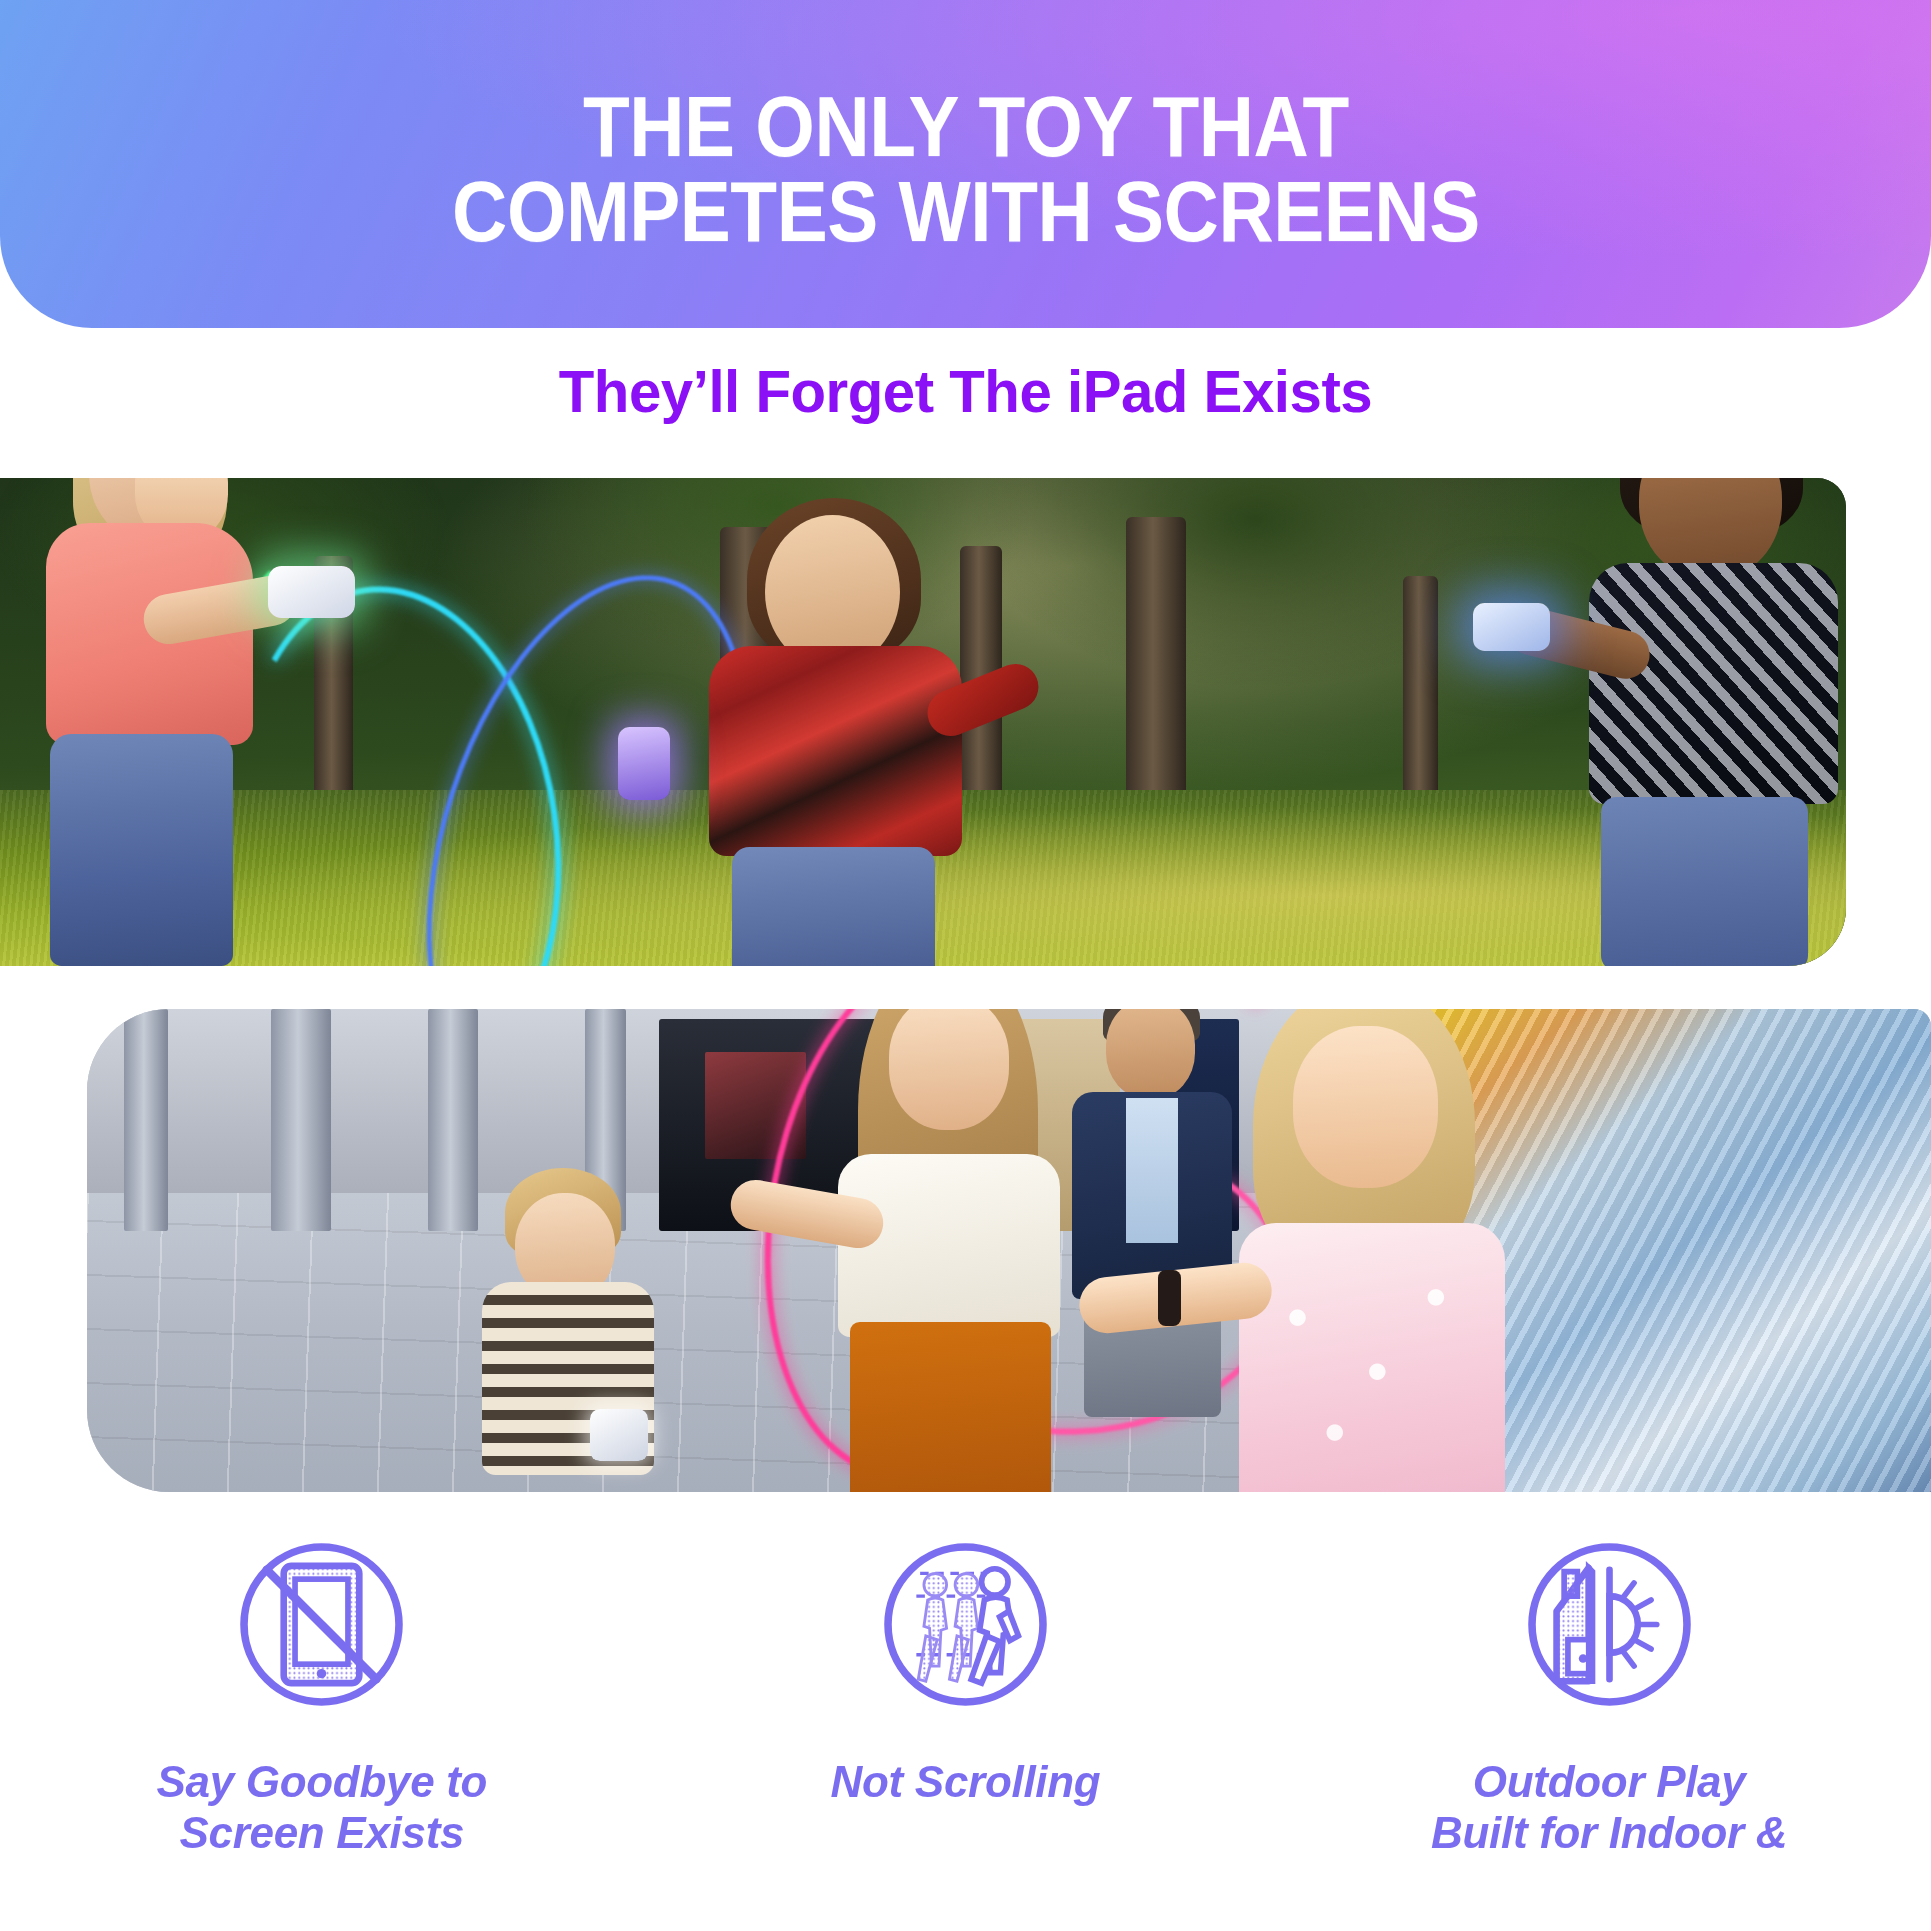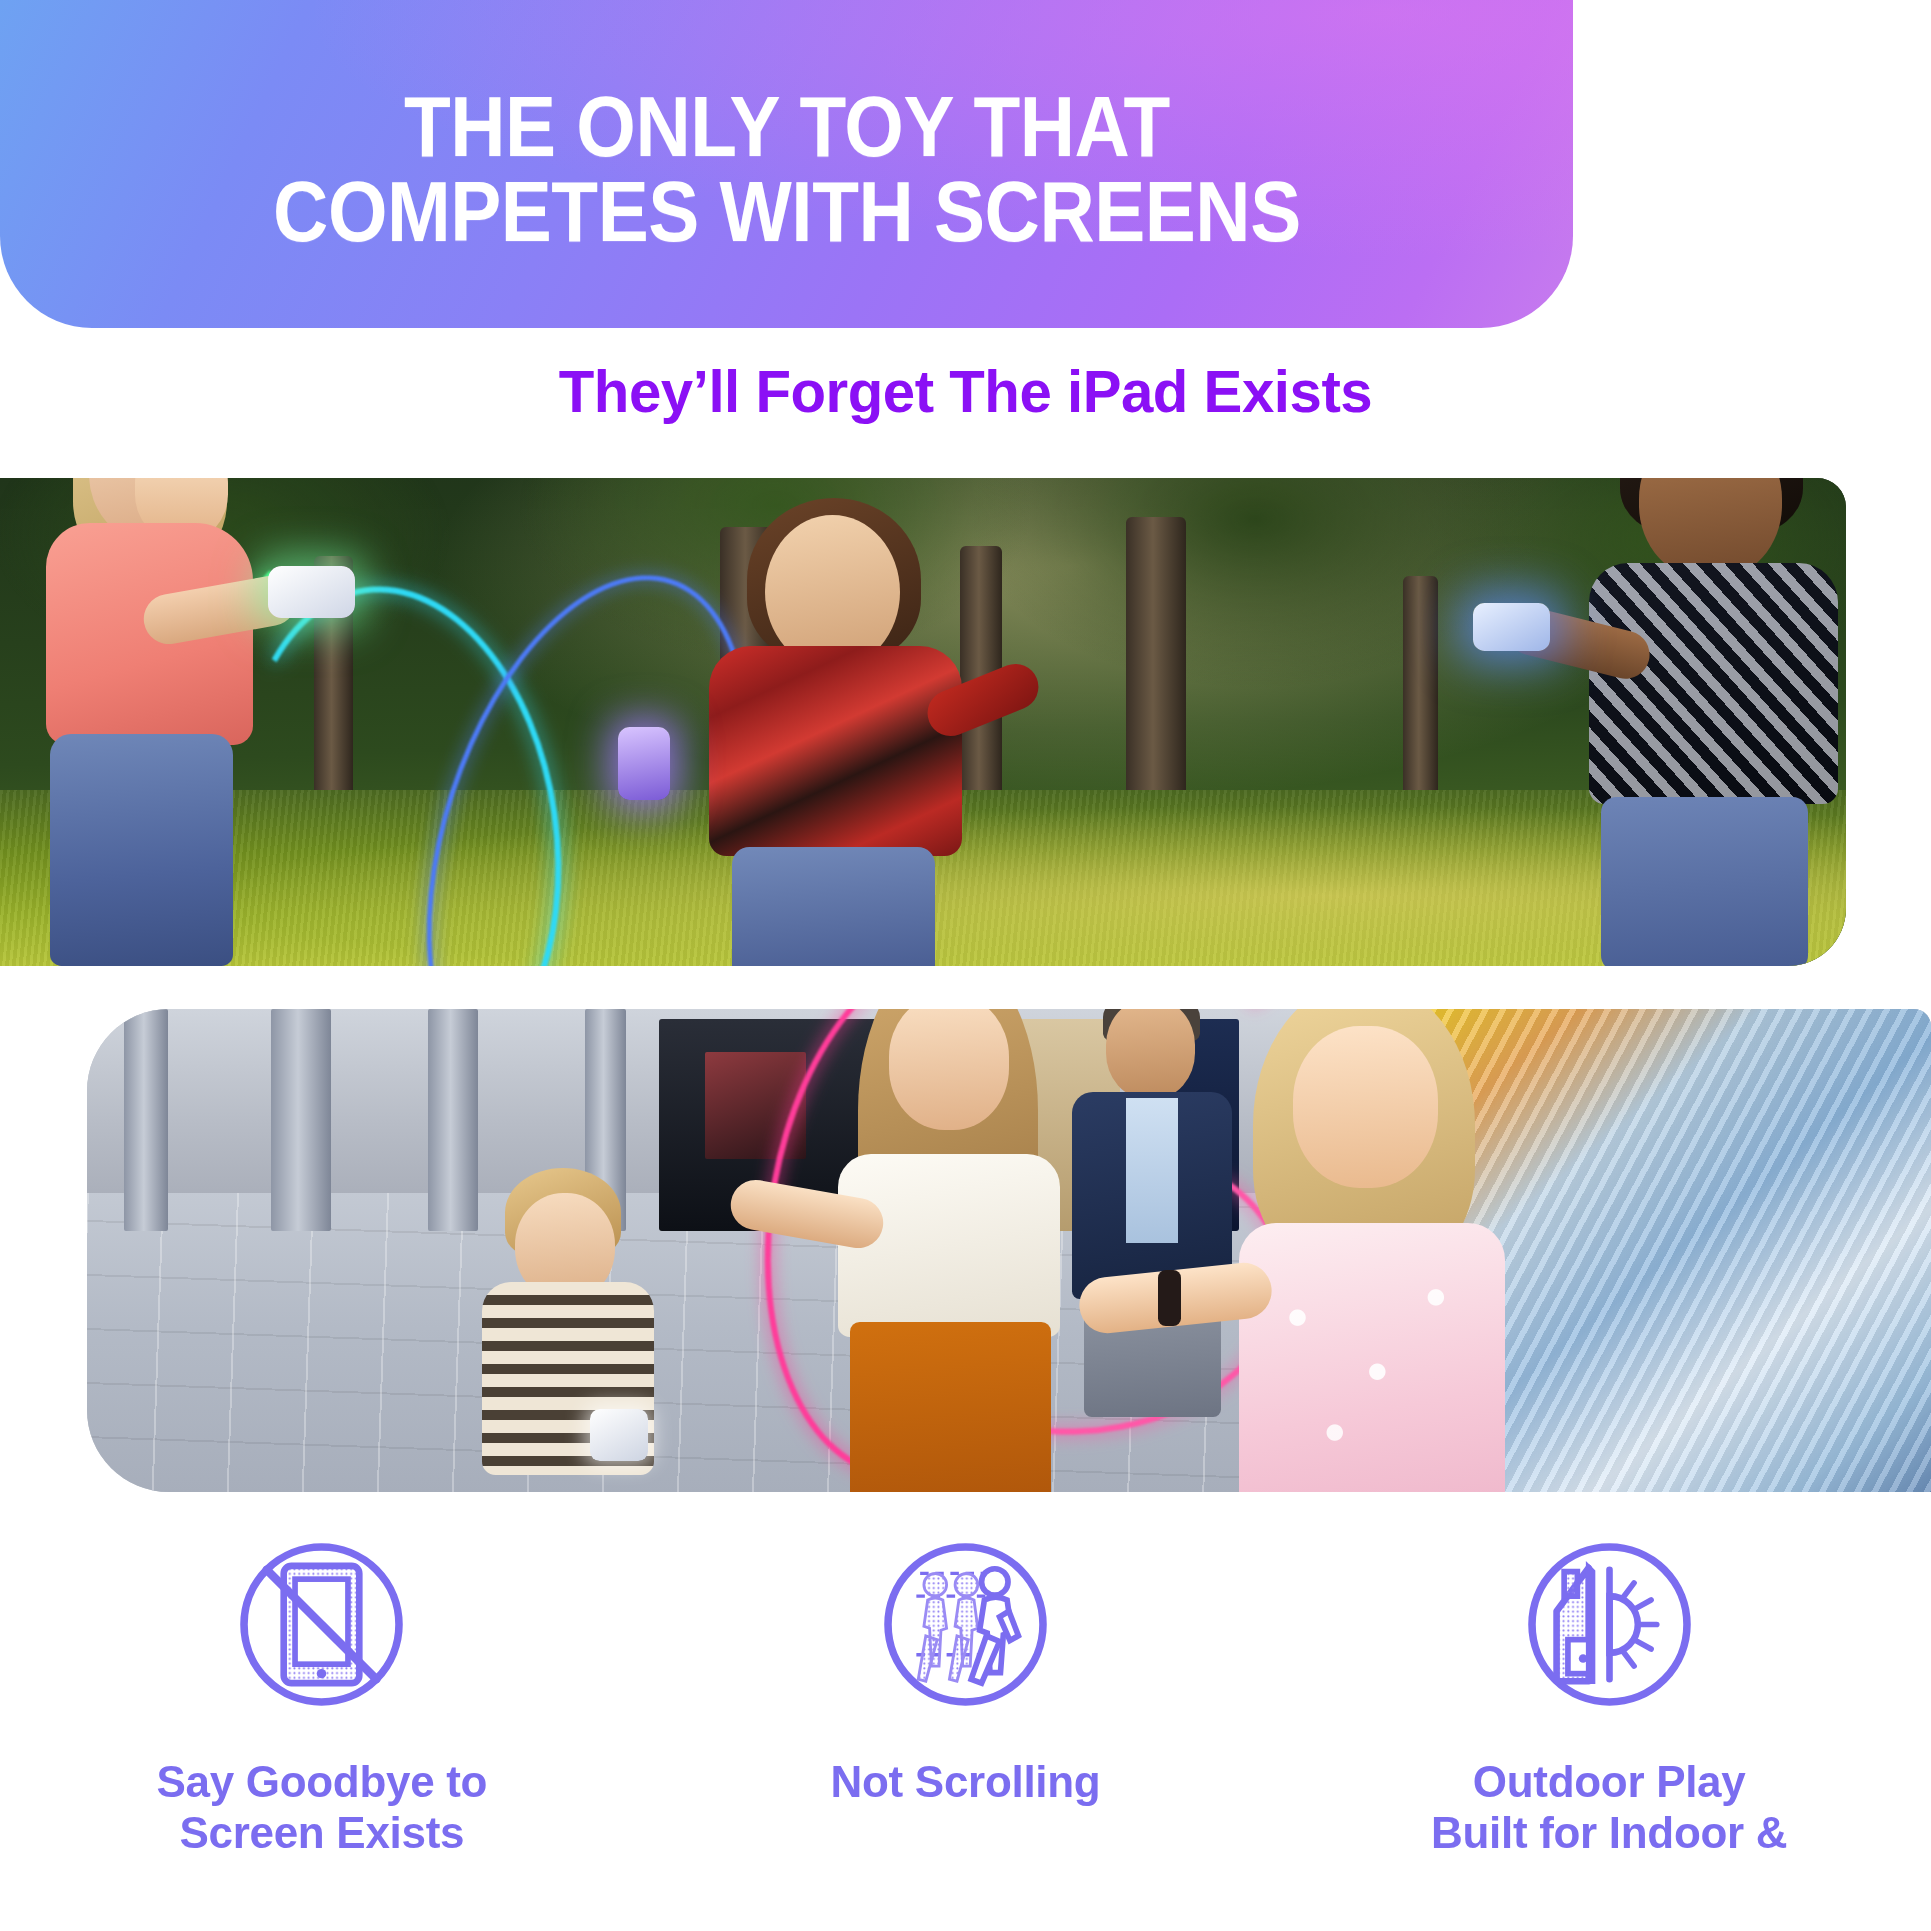"THE ONLY TOY THAT" .header-banner { width: 1573px -> 1931px }
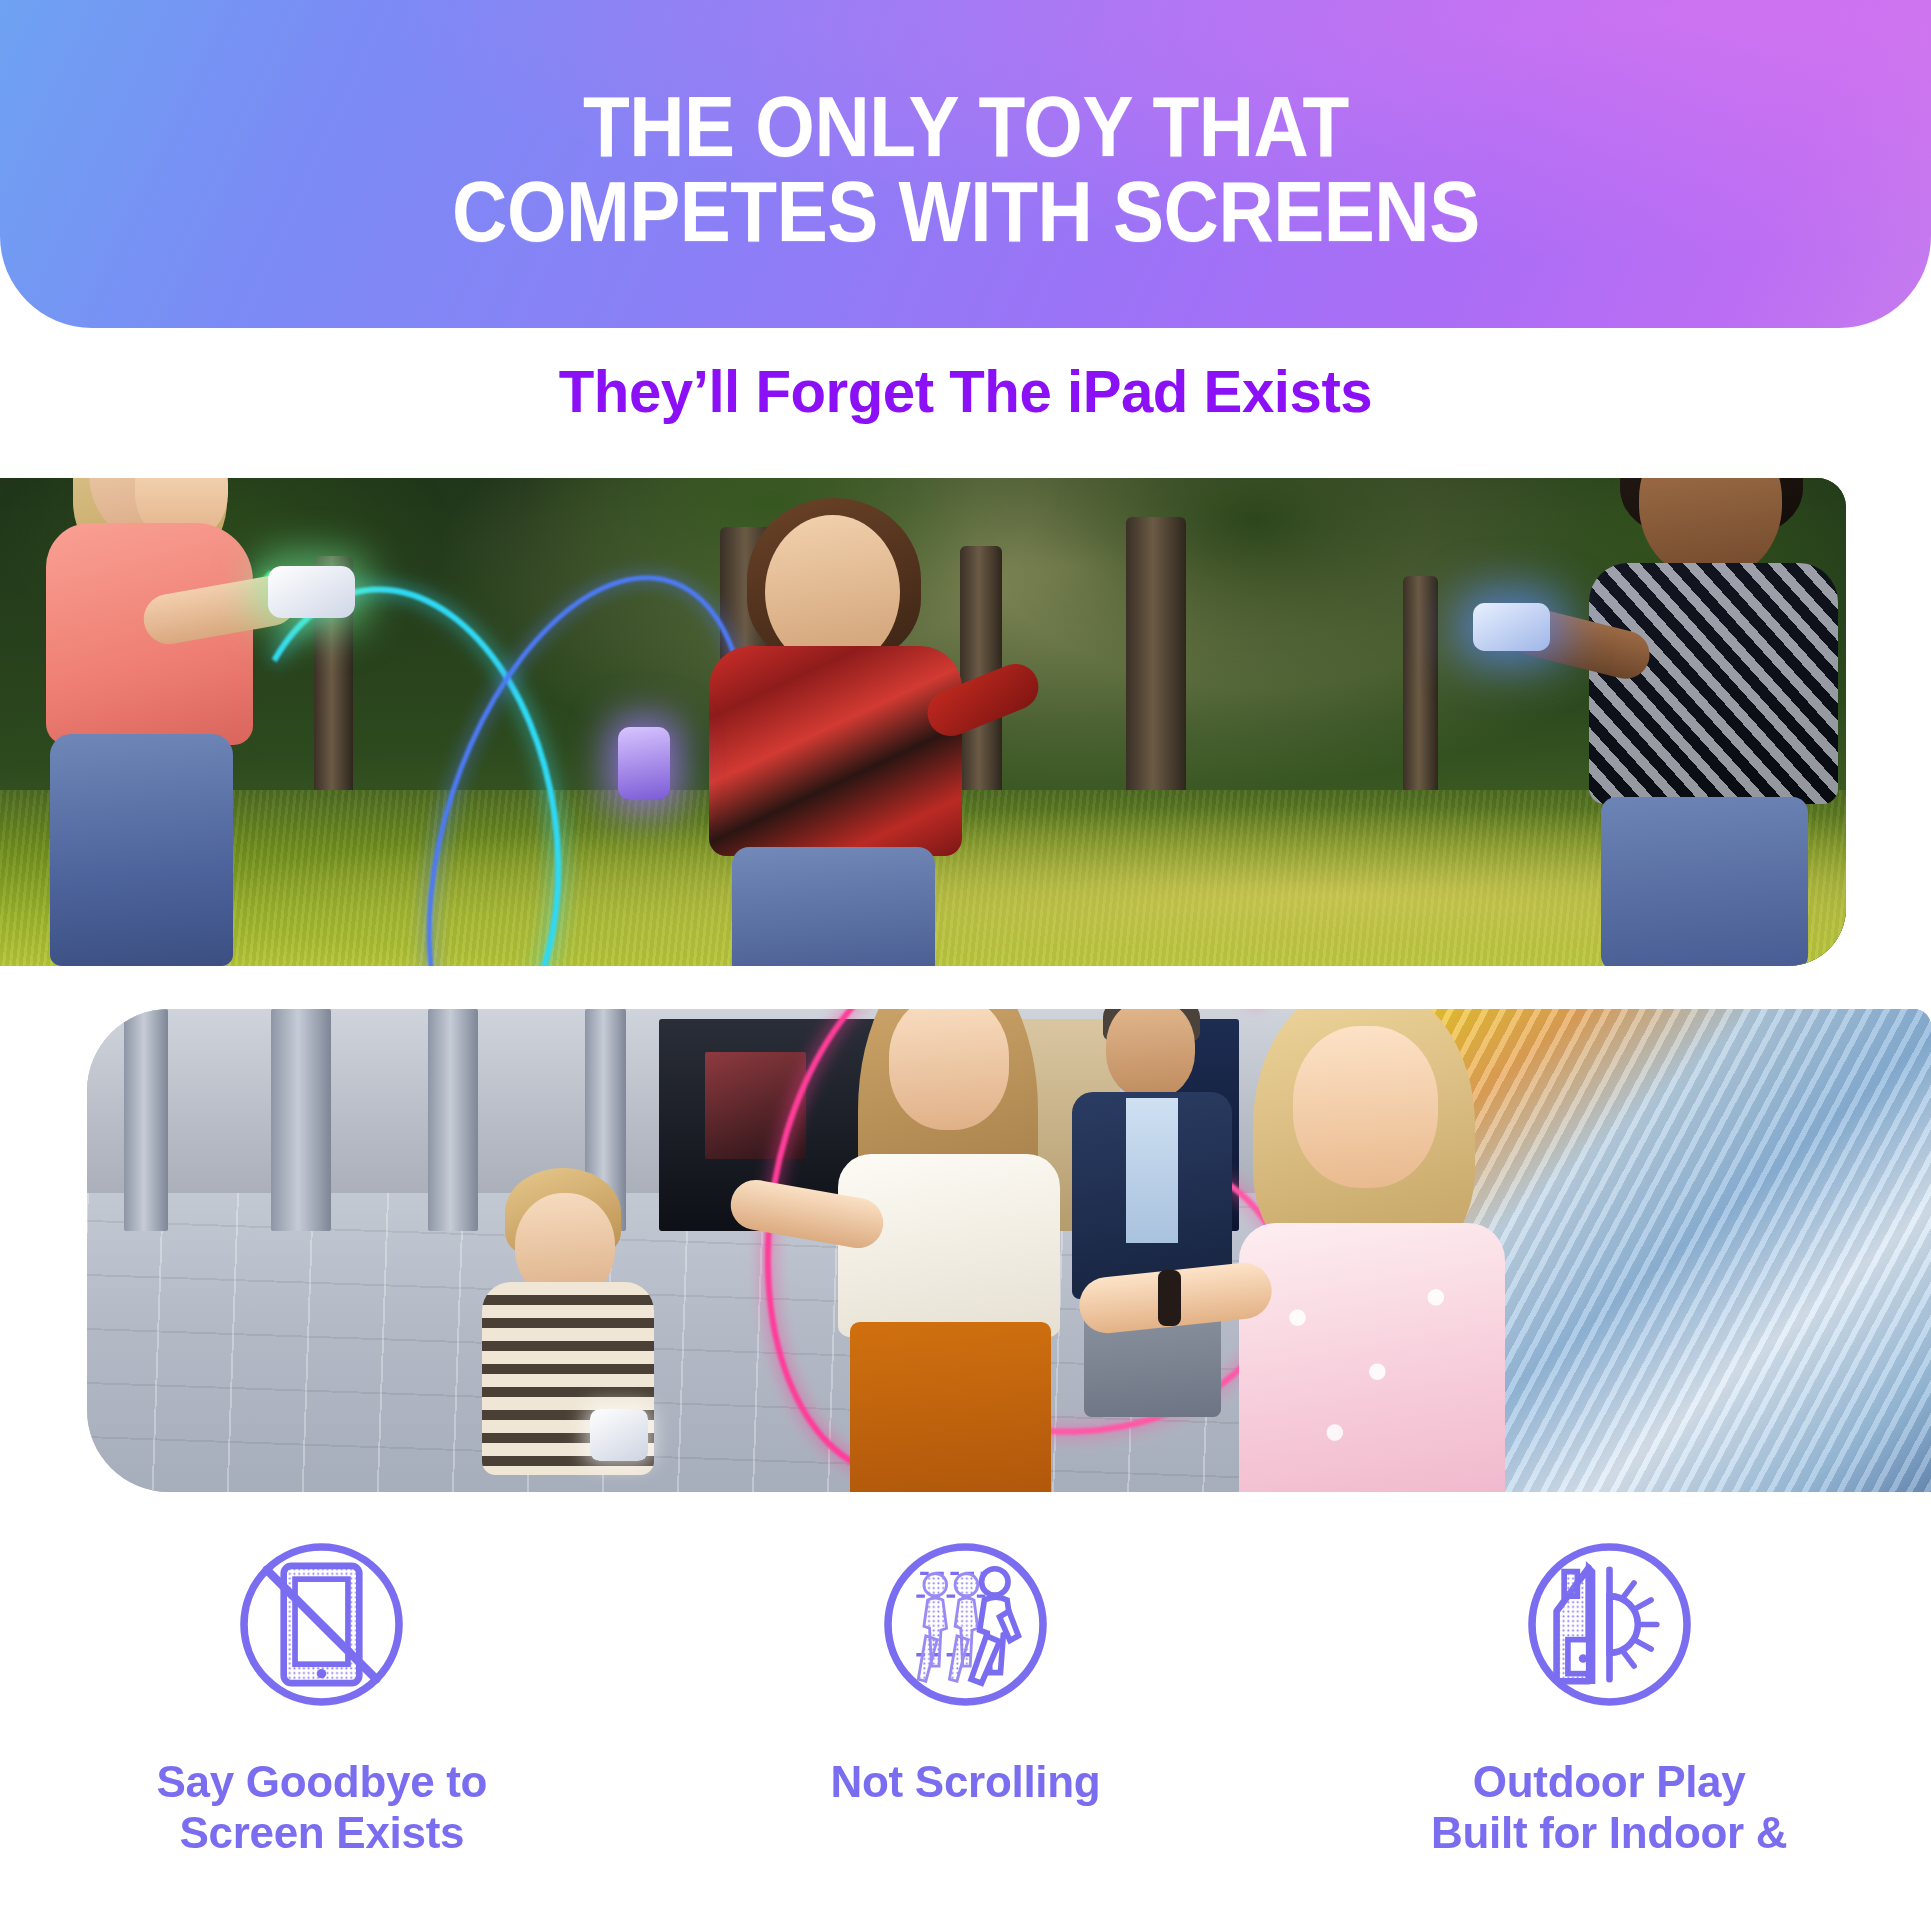"Say Goodbye to" .feature-label { font-style: none -> italic }
